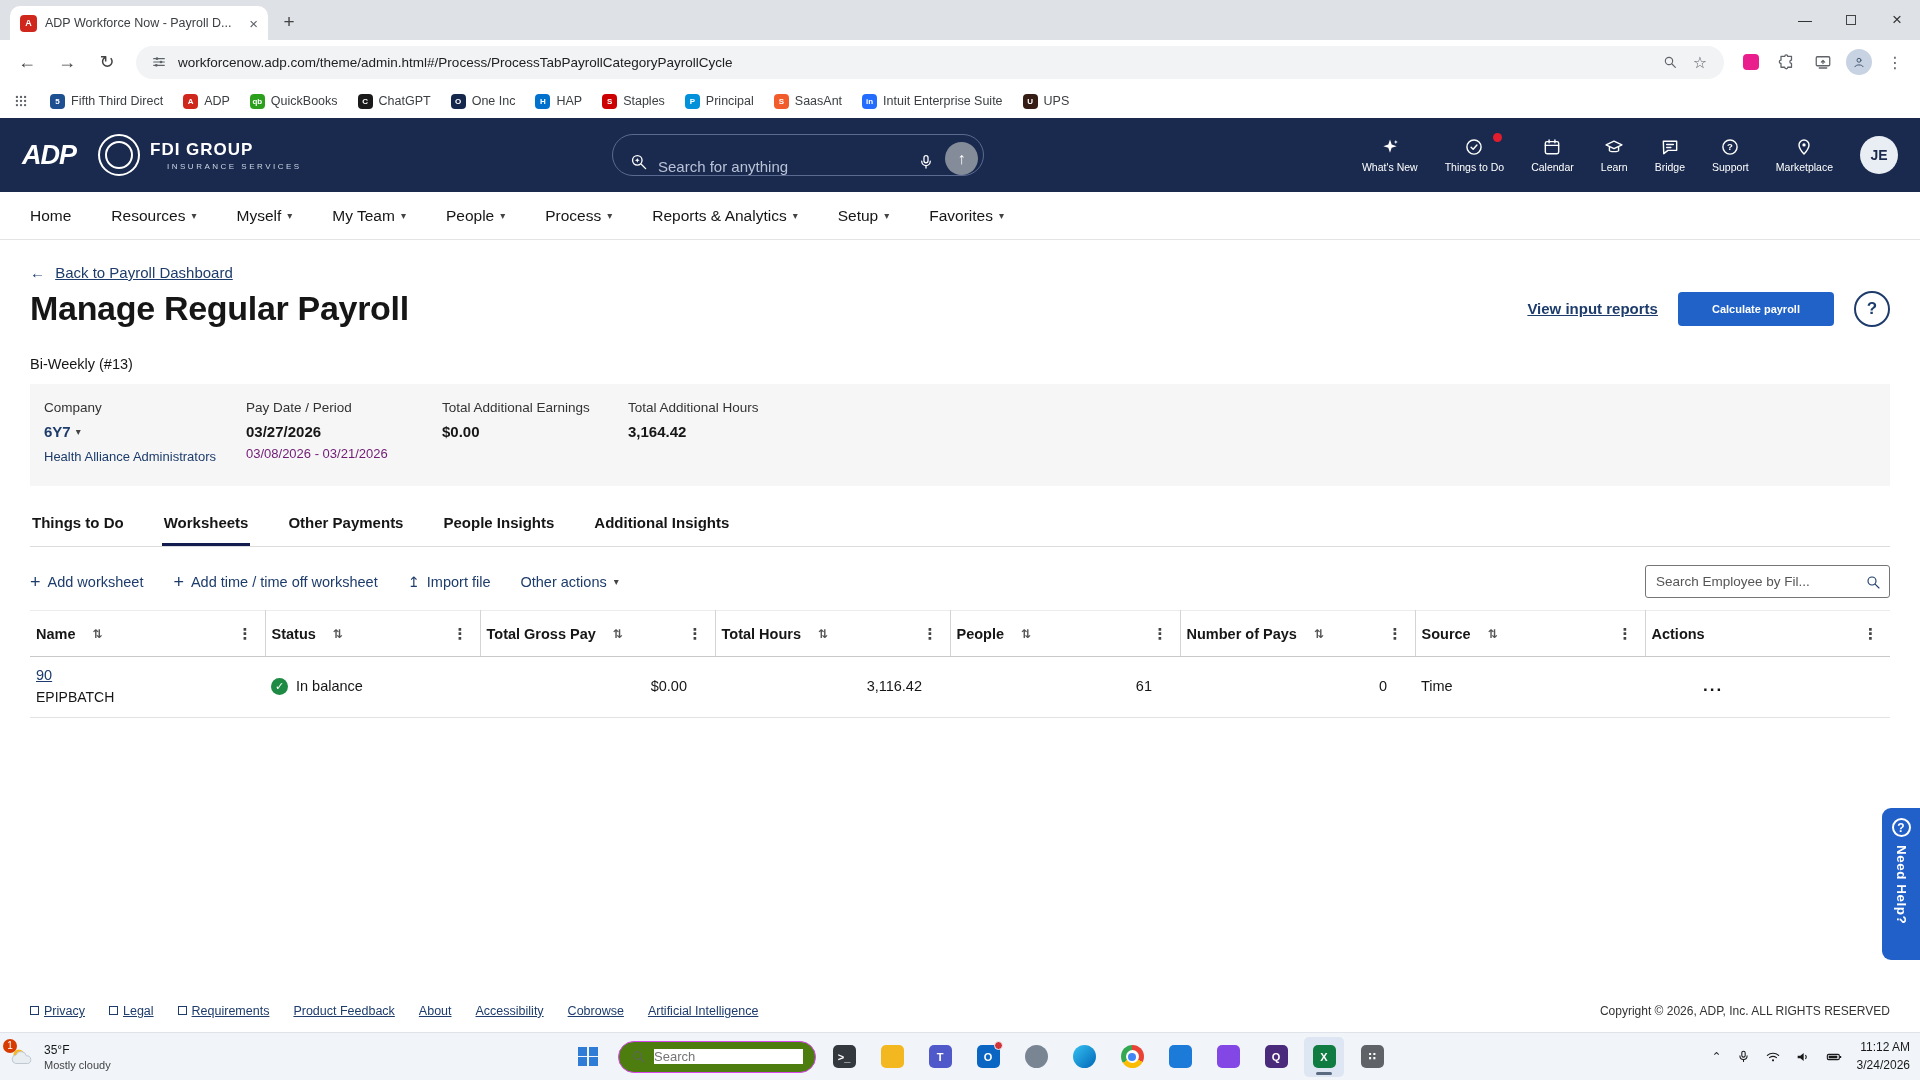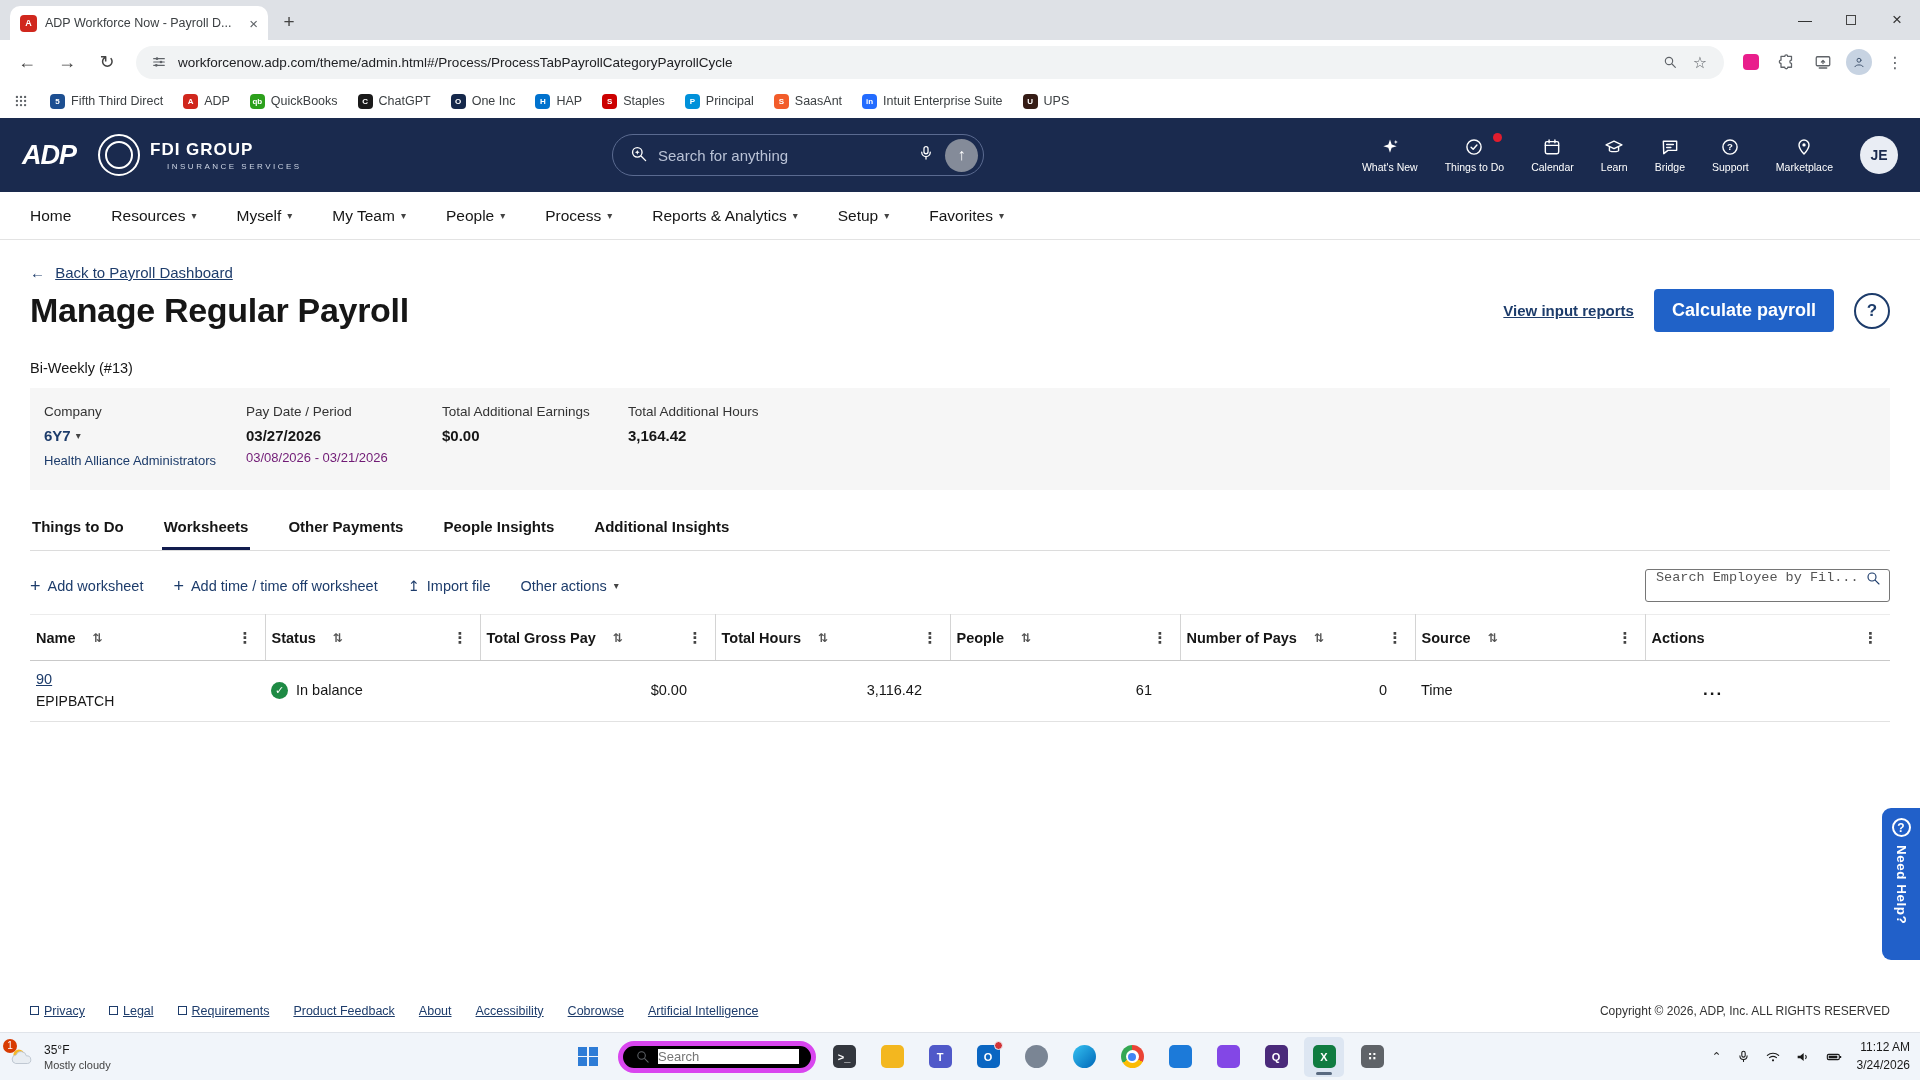"Search for anything" .hdr-search { align-items: center -> flex-end }
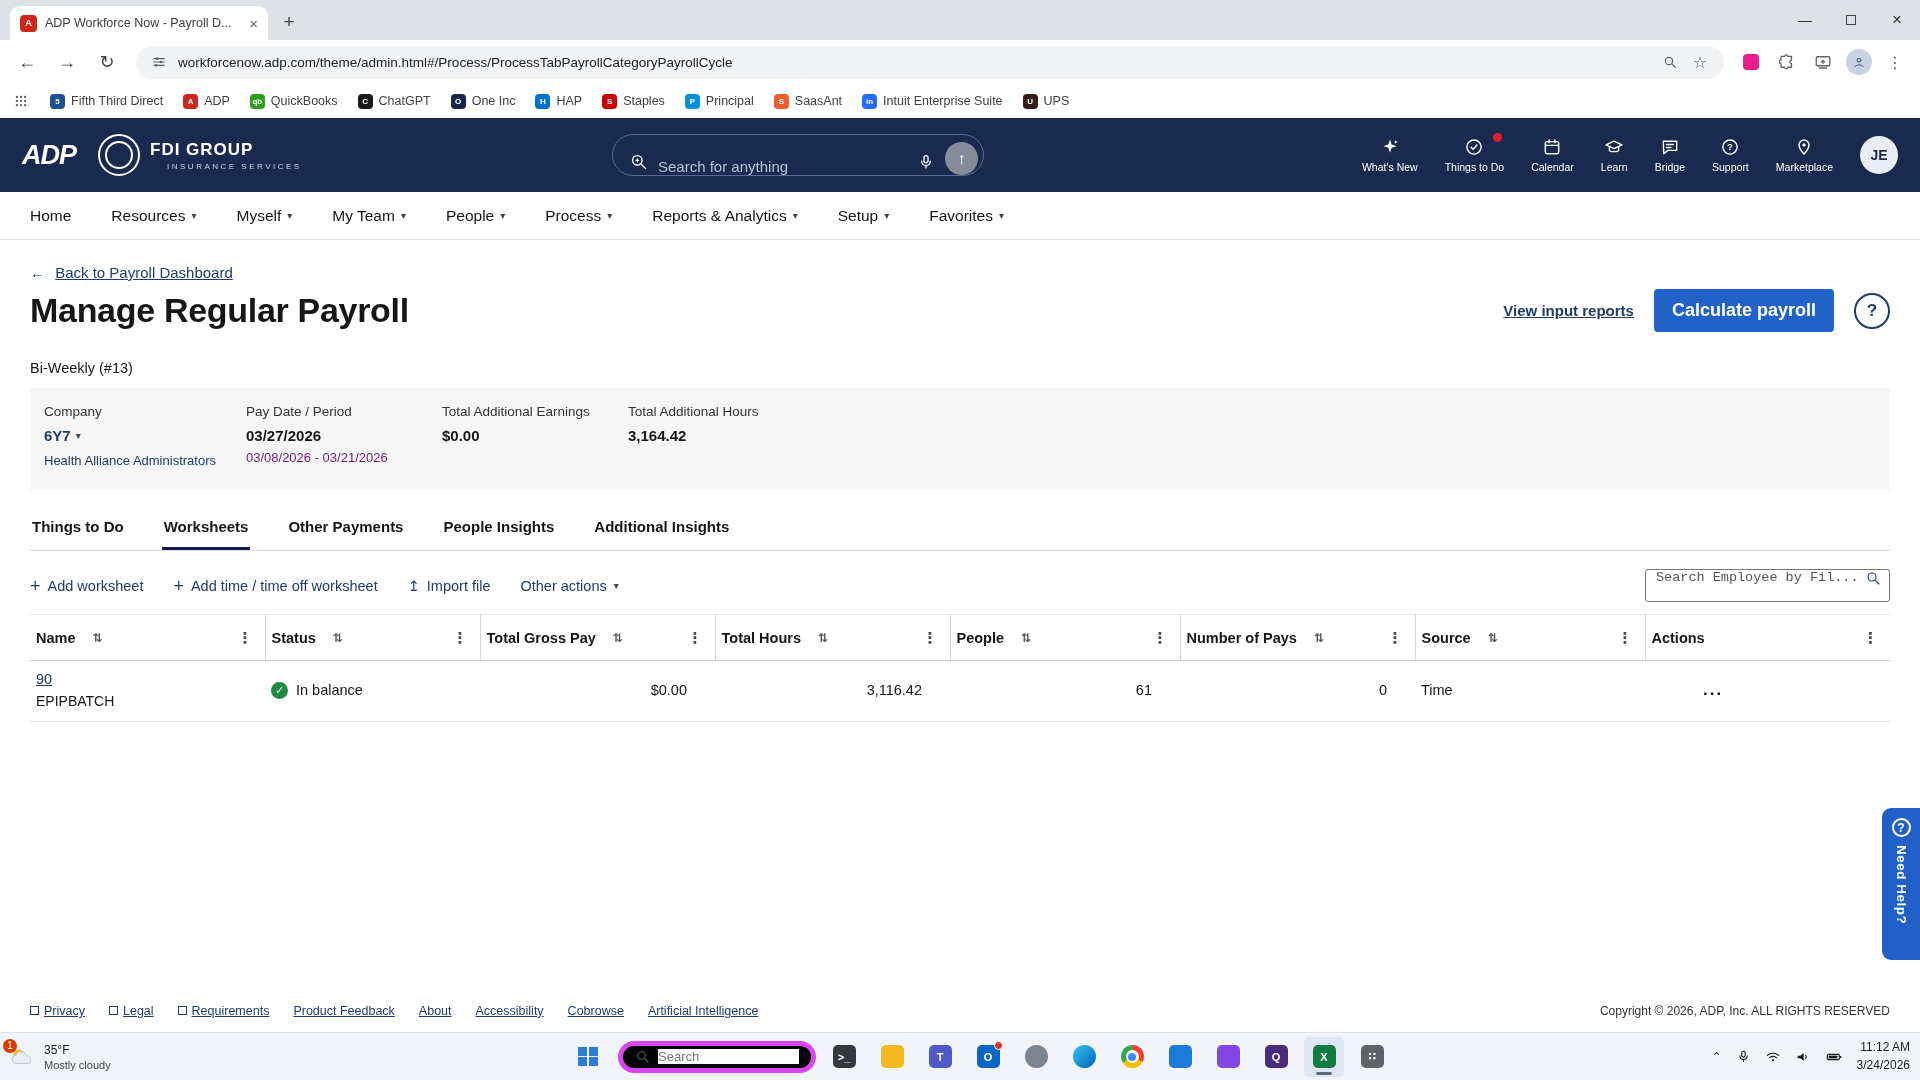"Calculate payroll" .calc-btn { font-size: 18px -> 11px; padding: 11px 18px -> 11px 34px }
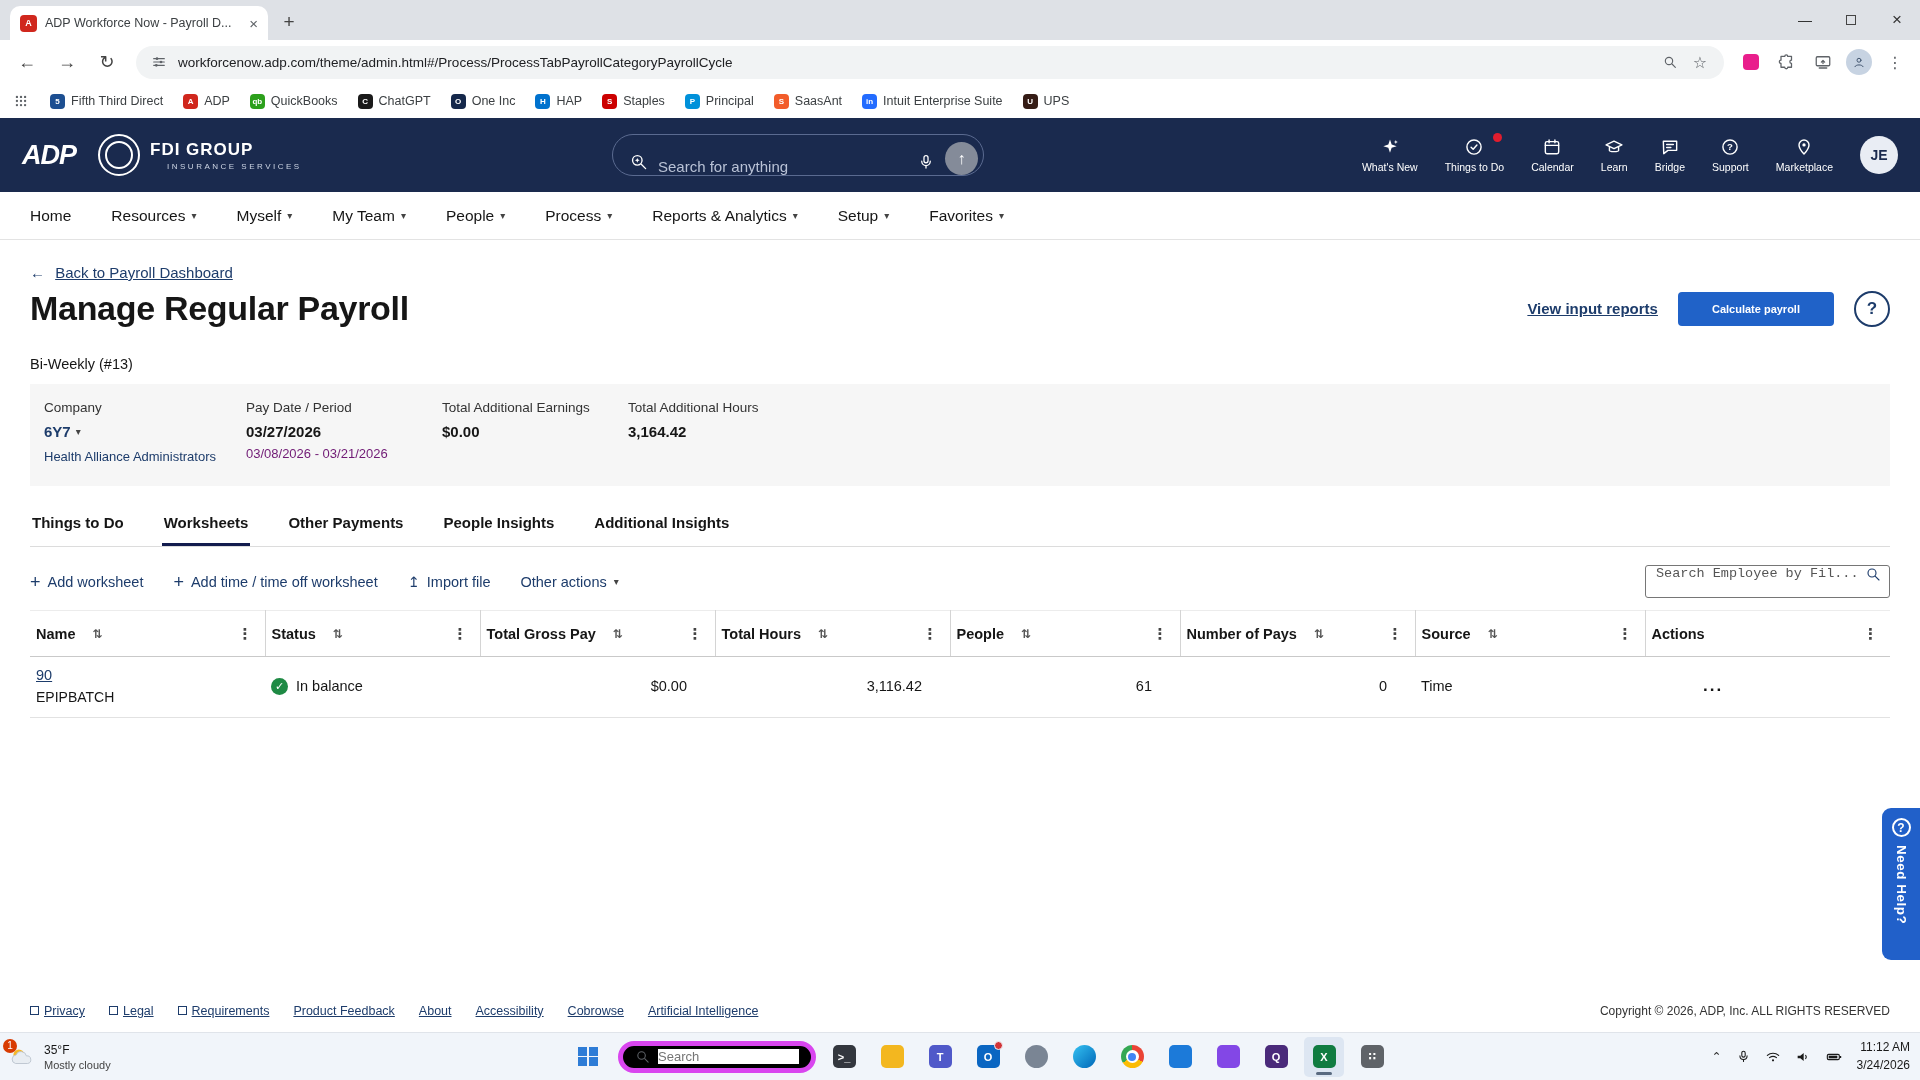"Search Employee by Fil..." .emp-search { align-items: flex-start -> center; font-family: Liberation Mono, monospace -> none }
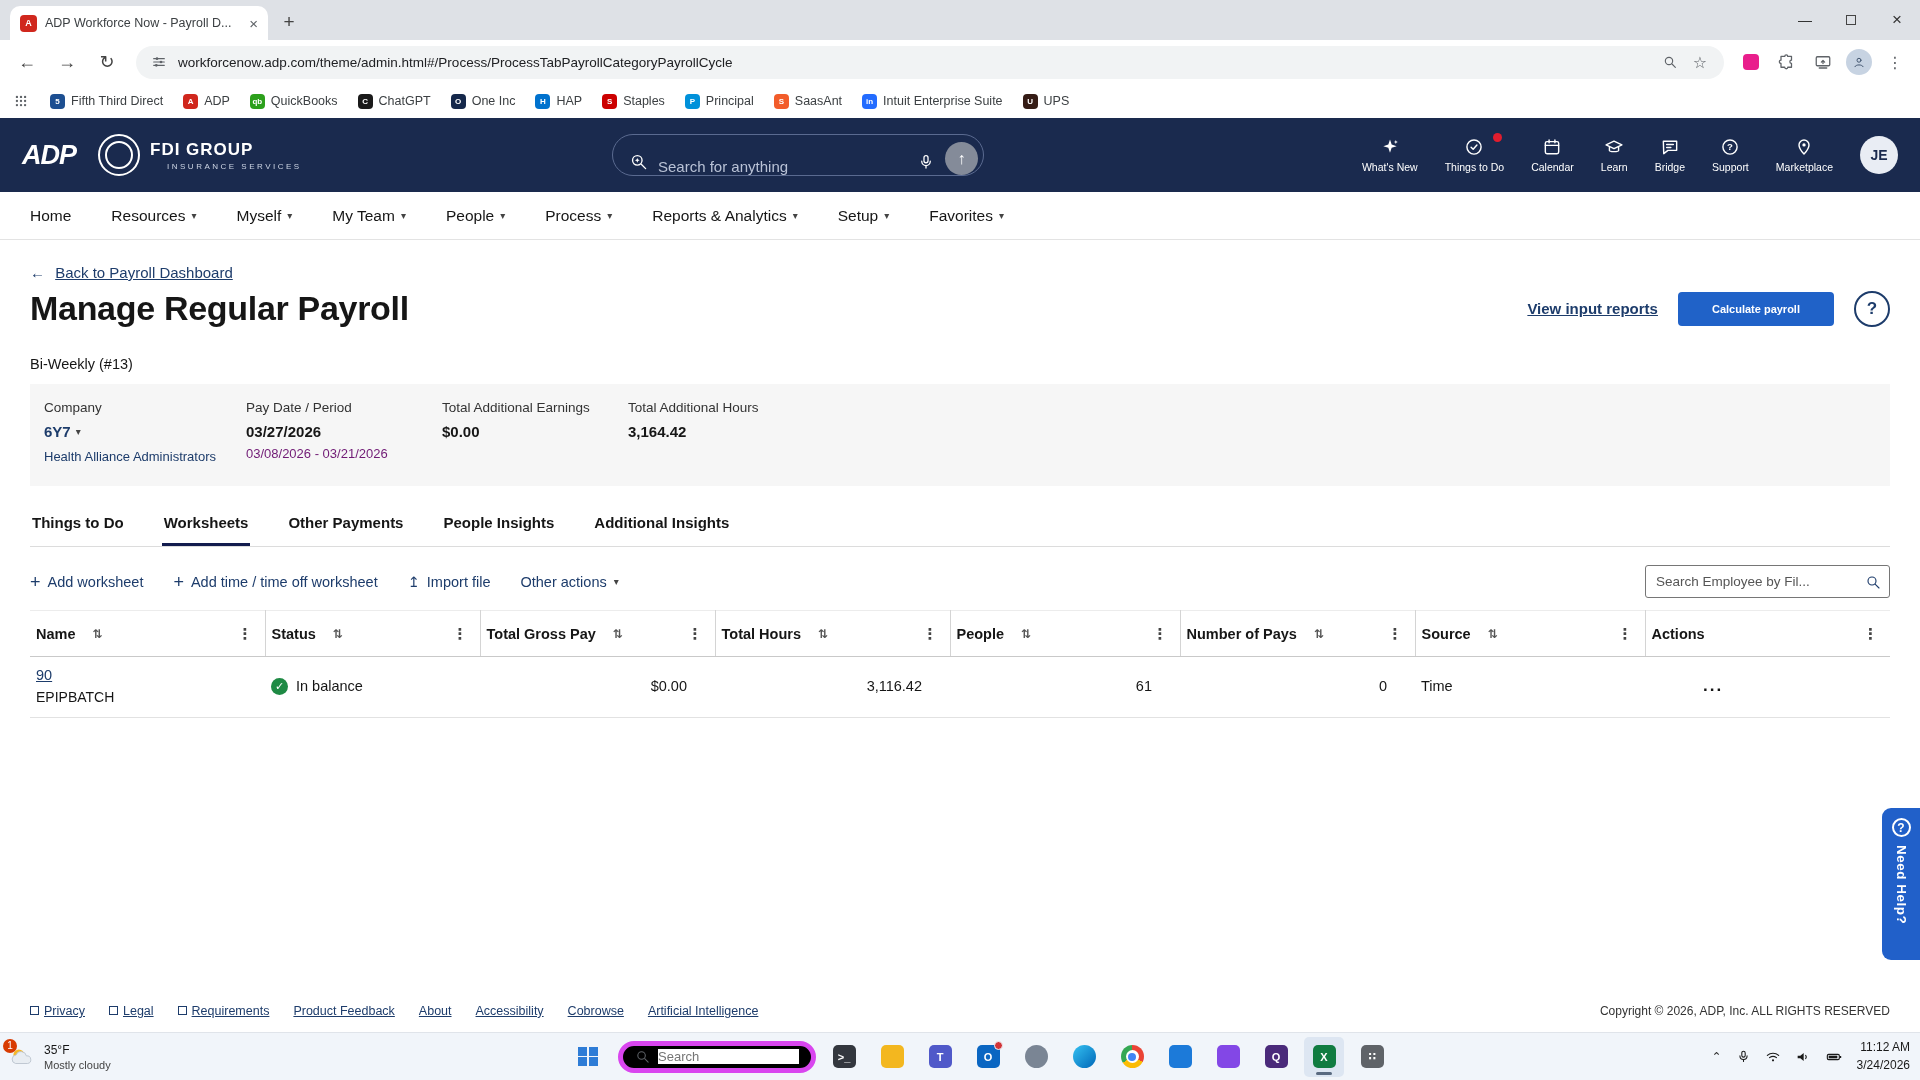"Search" .tb-search { background: #000000 -> #4d7c0f; border: 5px solid #d946ef -> 1px solid #d946ef }
